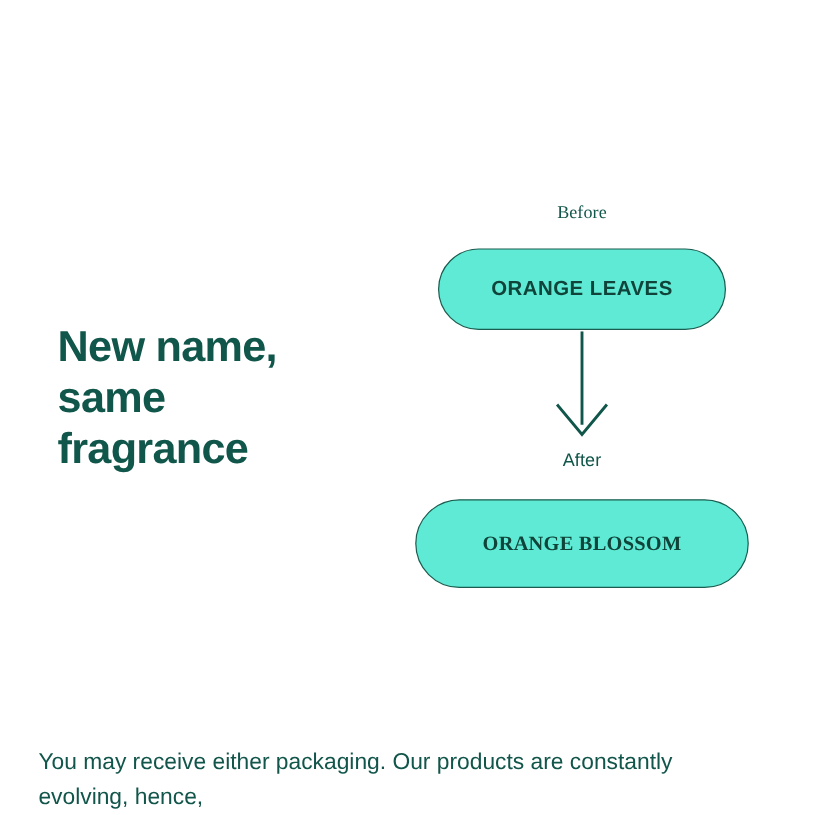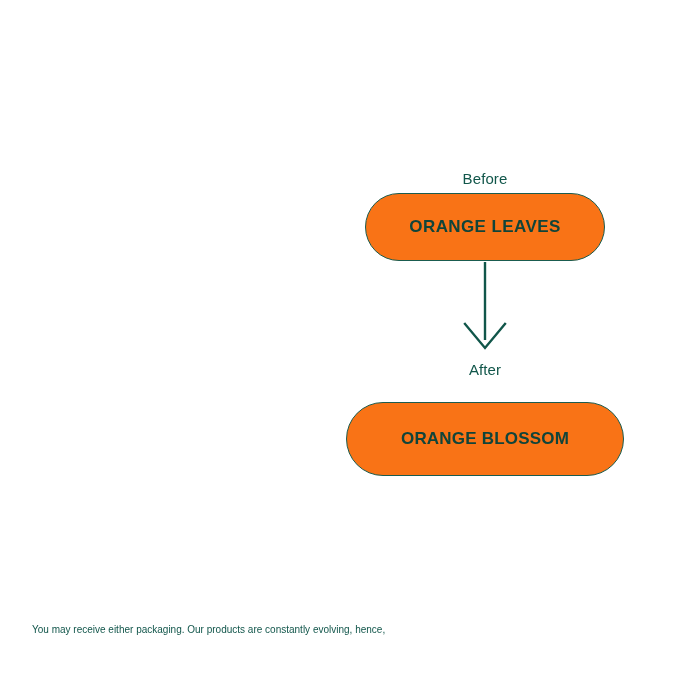"Before" .caption.before { font-family: none -> Liberation Serif, serif; margin-bottom: 6px -> 20px }
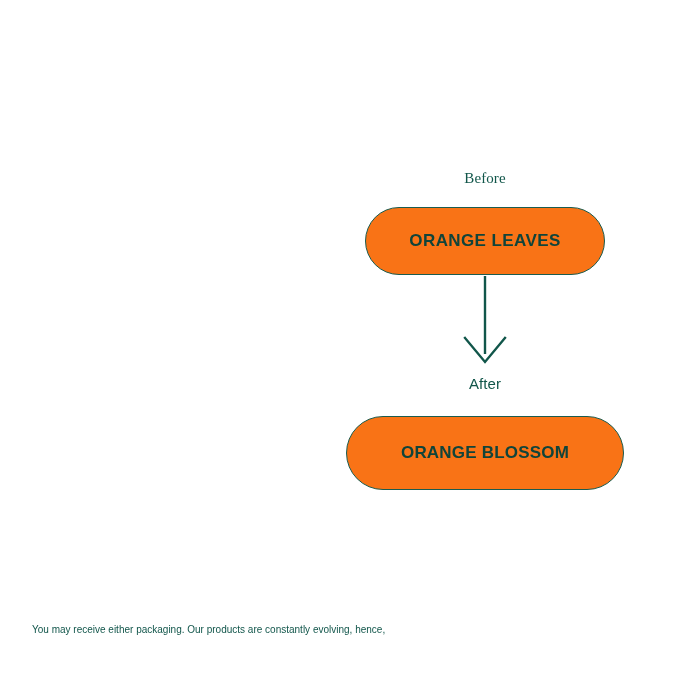"ORANGE LEAVES" .pill { background: #f97316 -> #5eead4 }
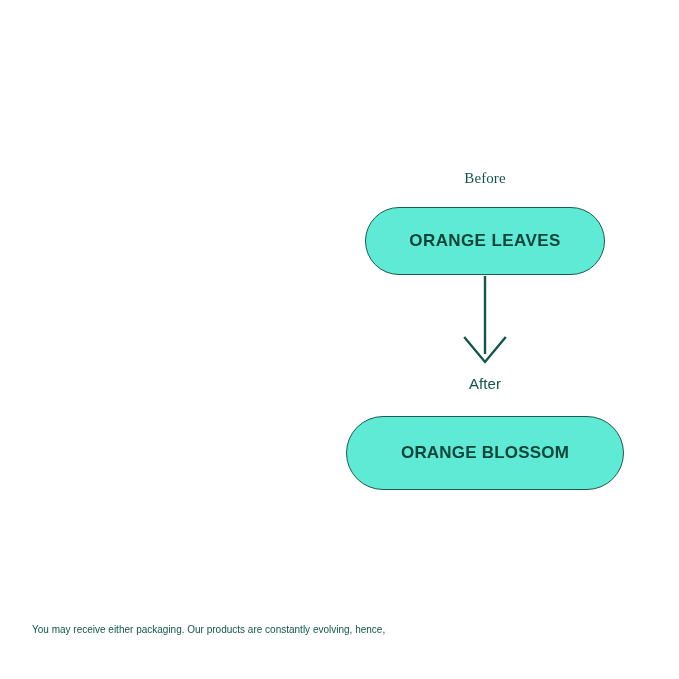"New name," div.headline { html: none -> <div> <span>New name,</span> <span>same</span> <span>fragrance</span> </div> }
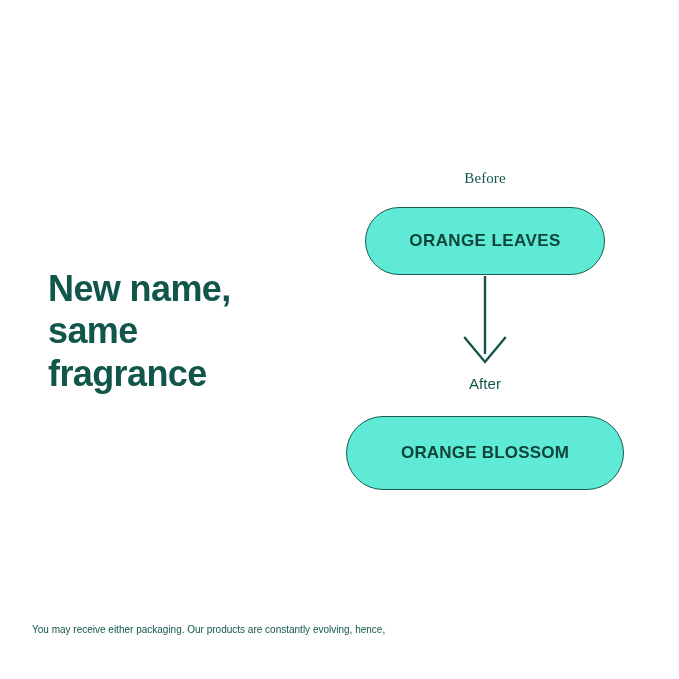"ORANGE BLOSSOM" .pill-after { font-family: none -> Liberation Serif, serif }
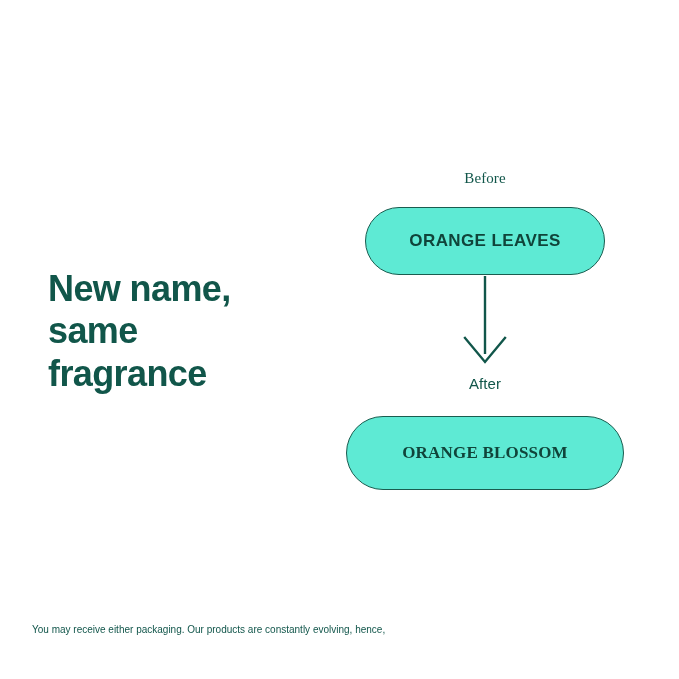"You may receive either packaging." .footnote { font-size: 10px -> 19px }
